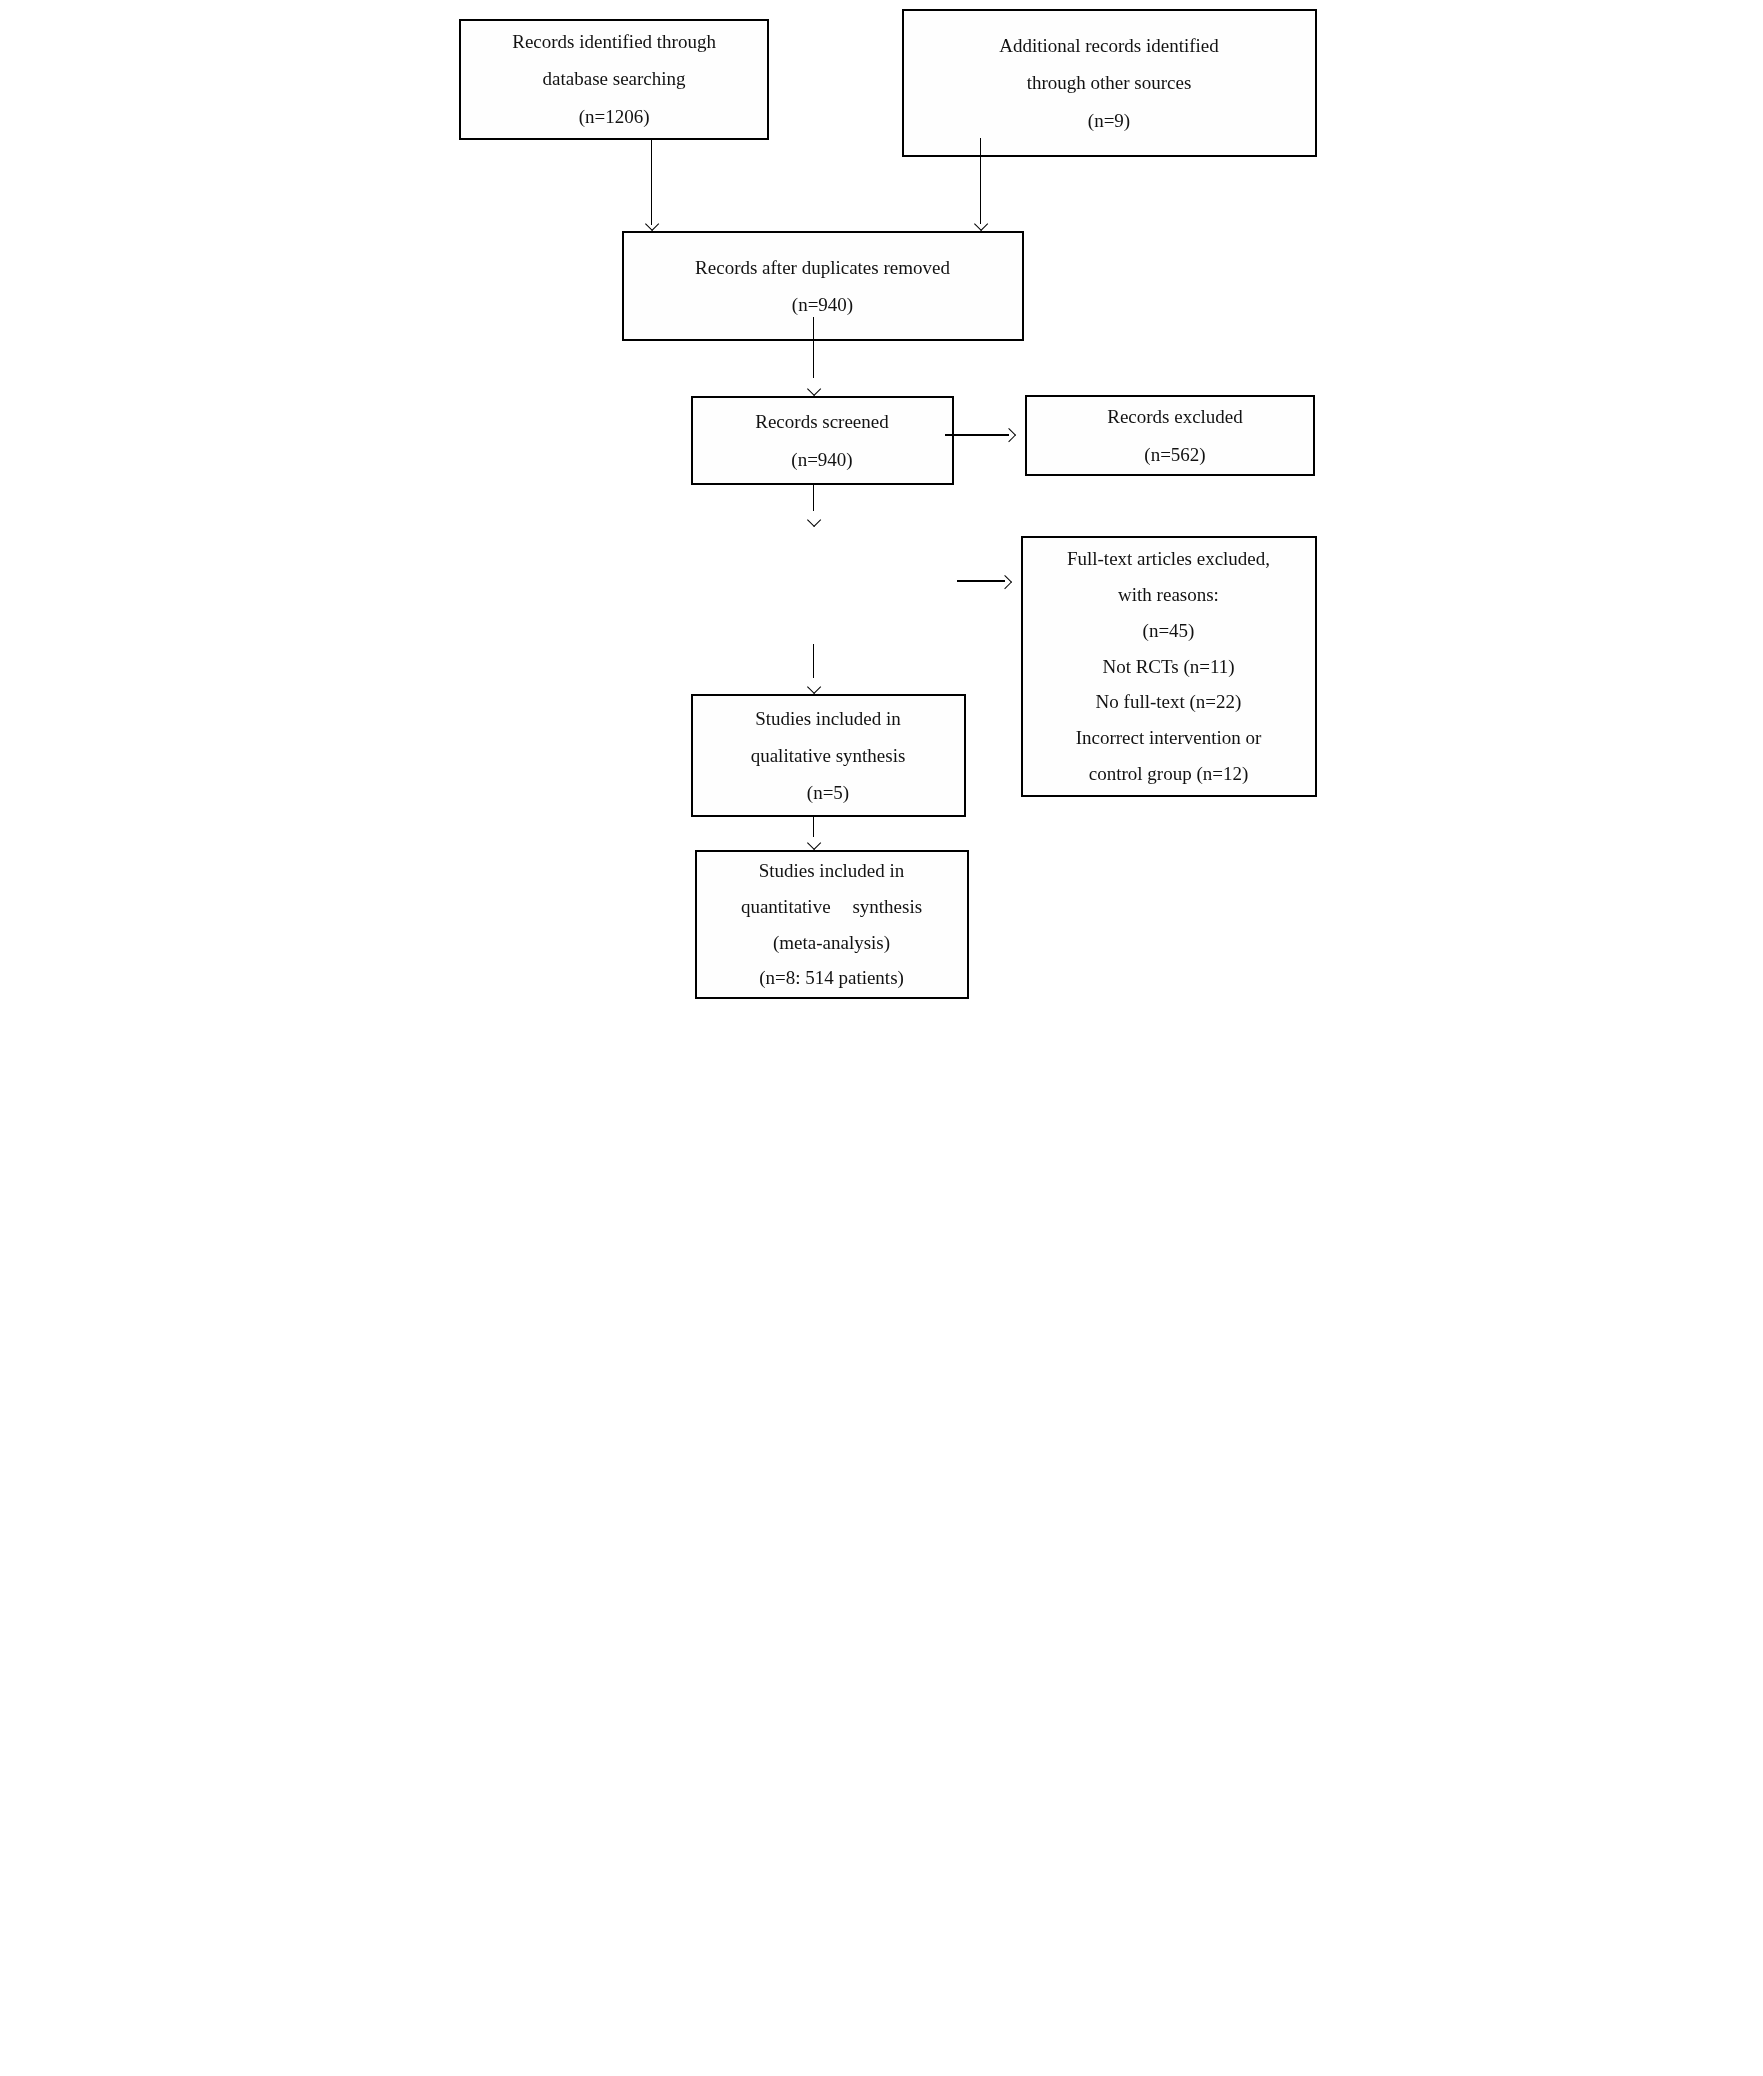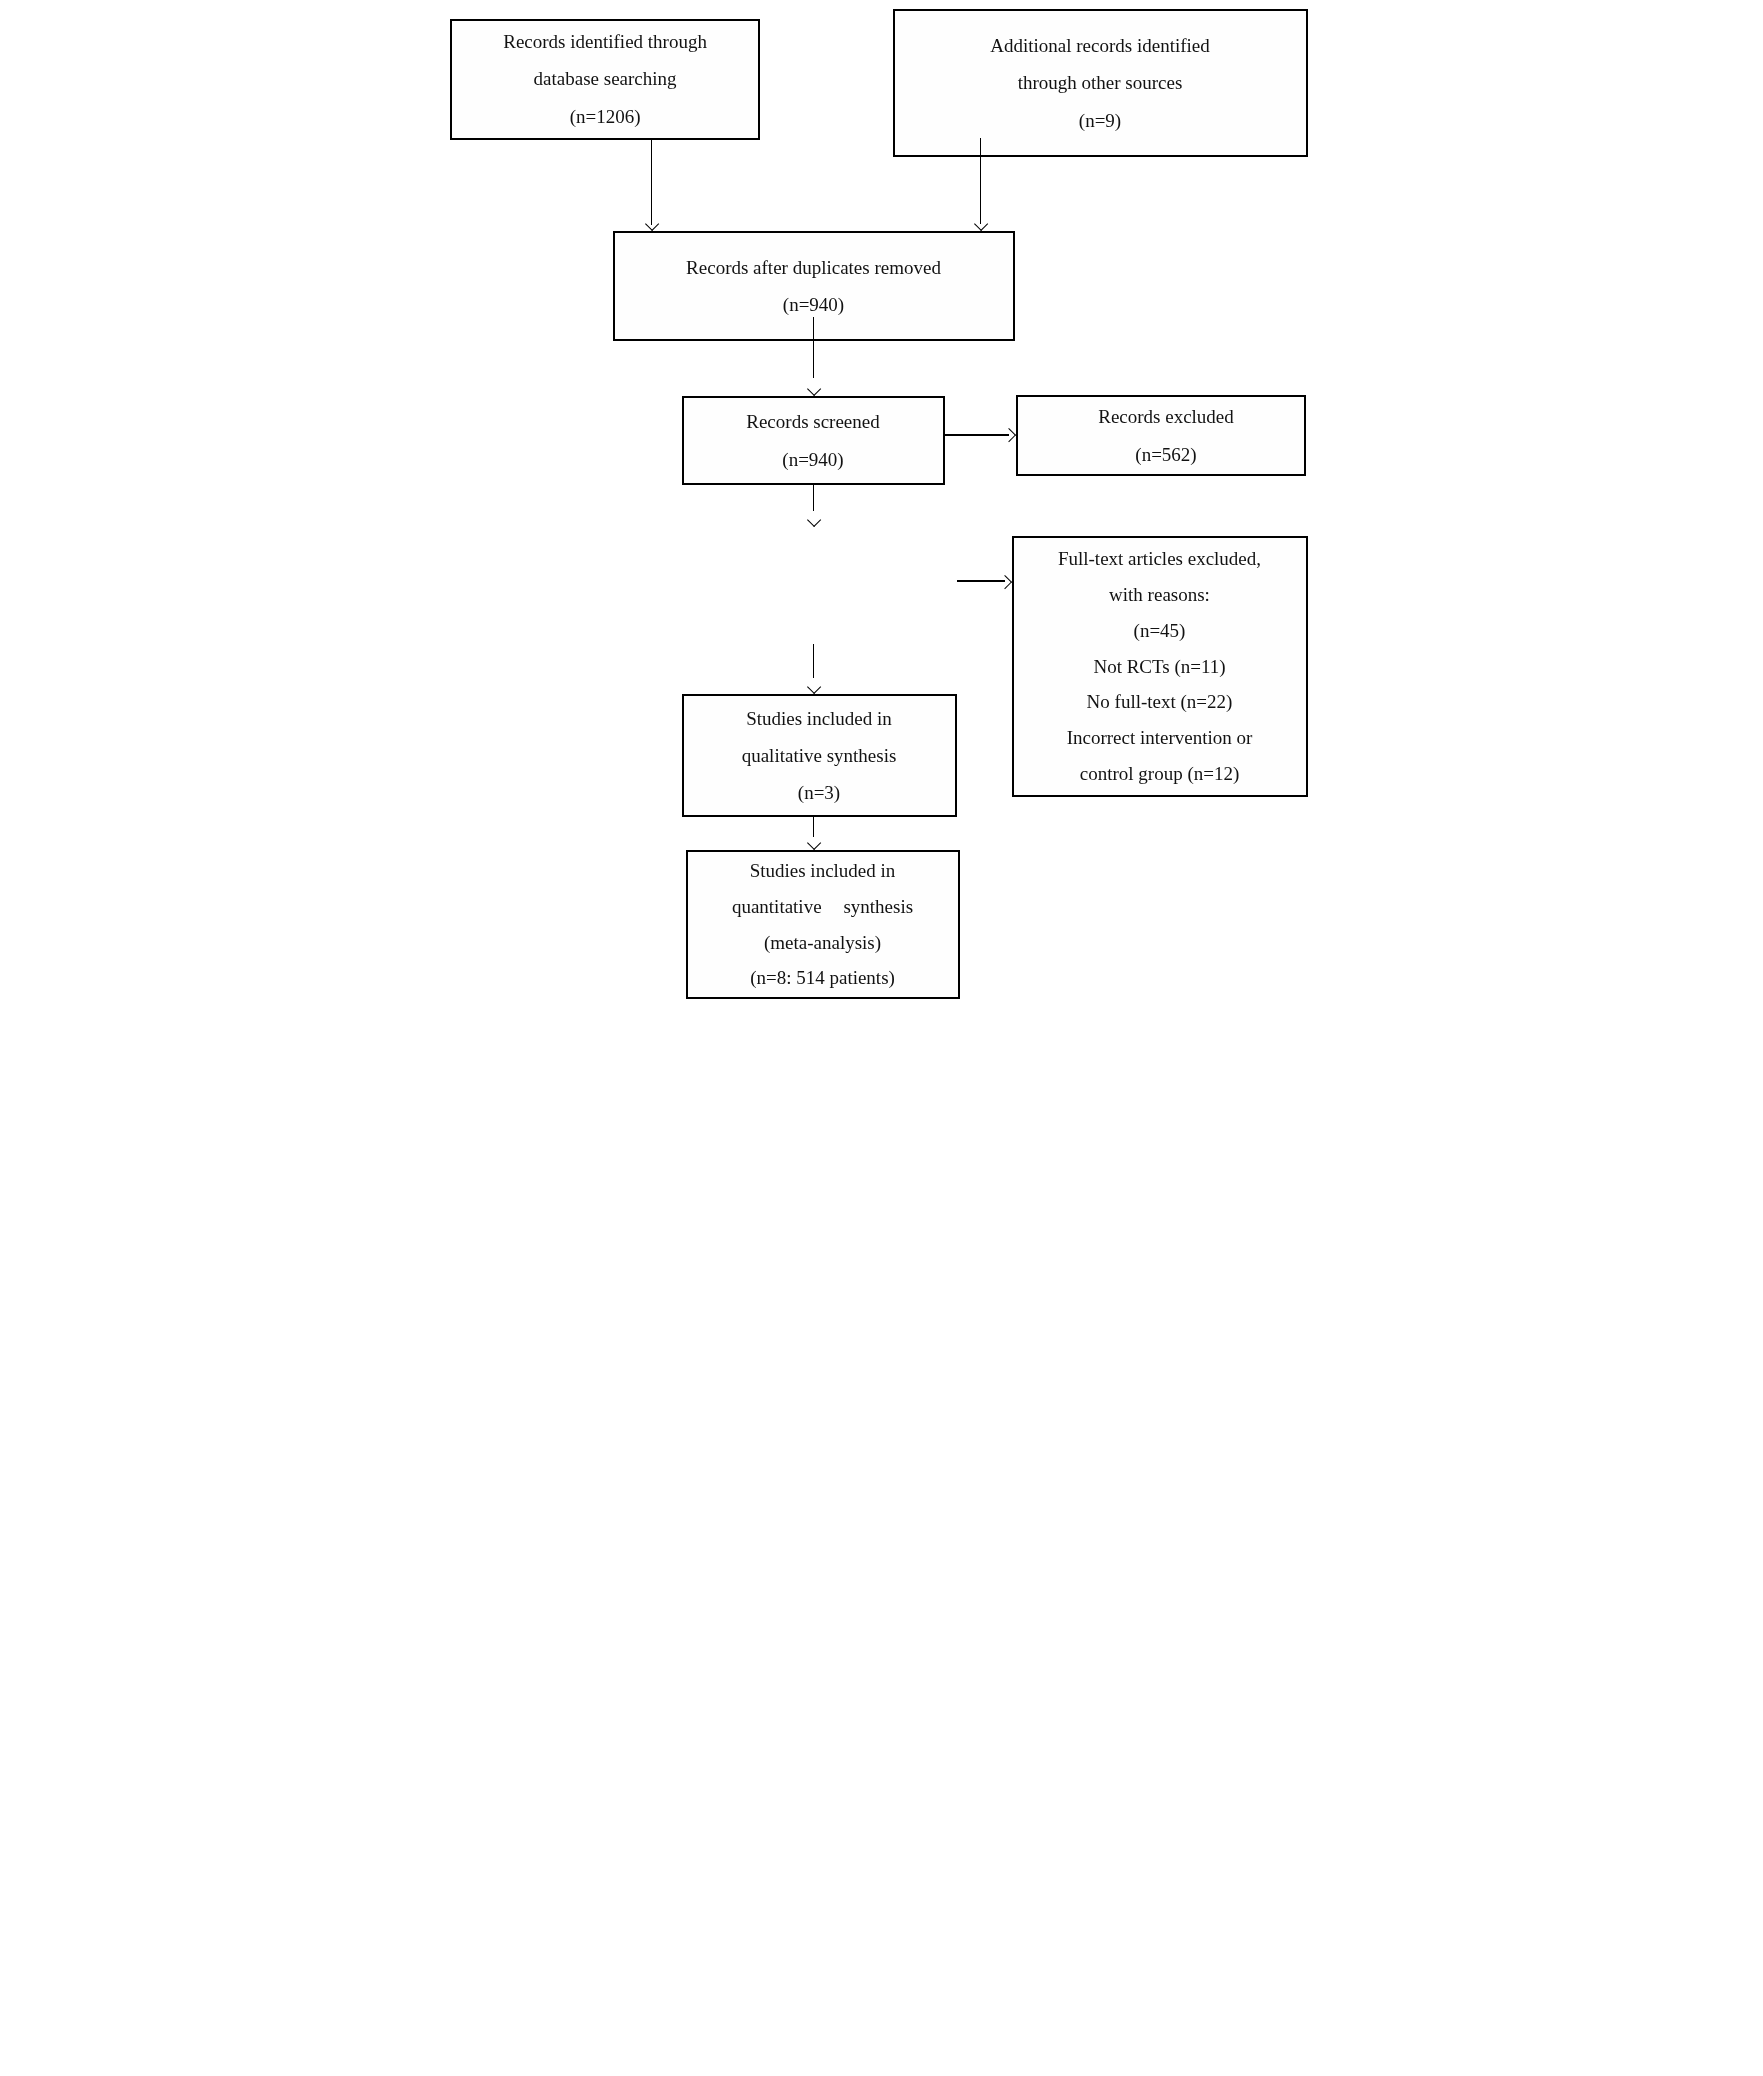"Records identified through" .box { margin-left: none -> 9px }
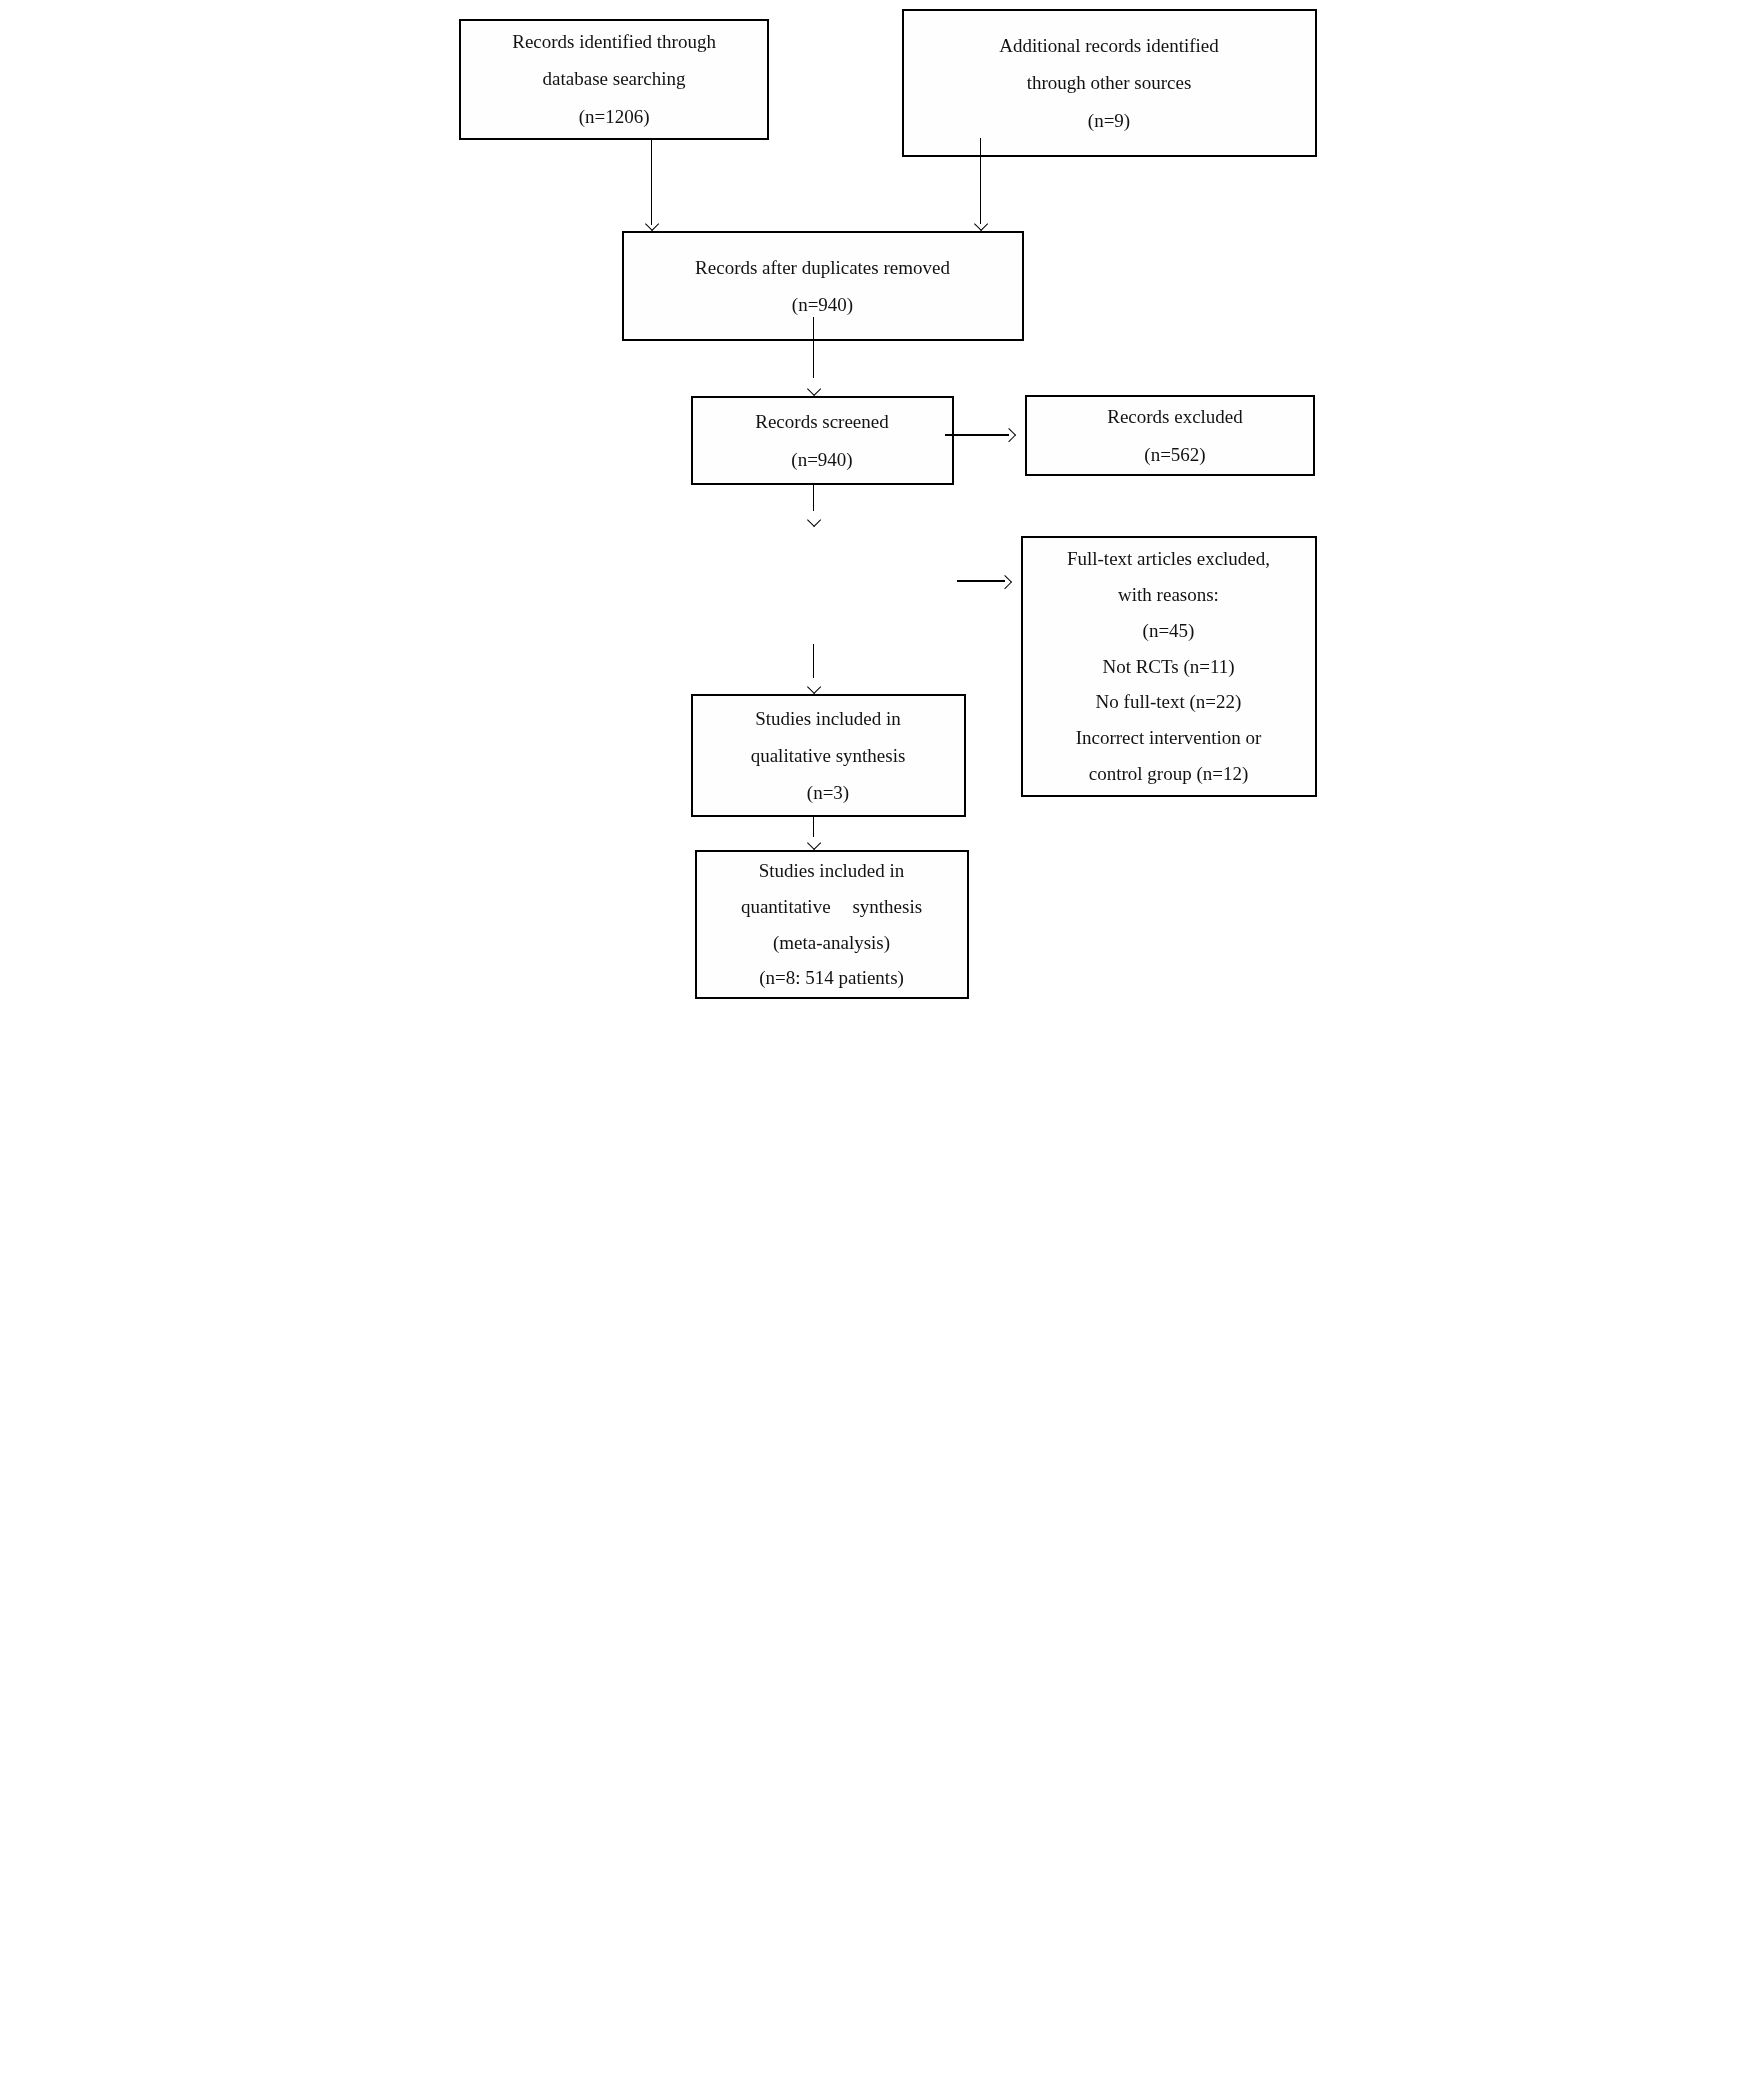"(n=3)" div.line { text: 3 -> 5 }
